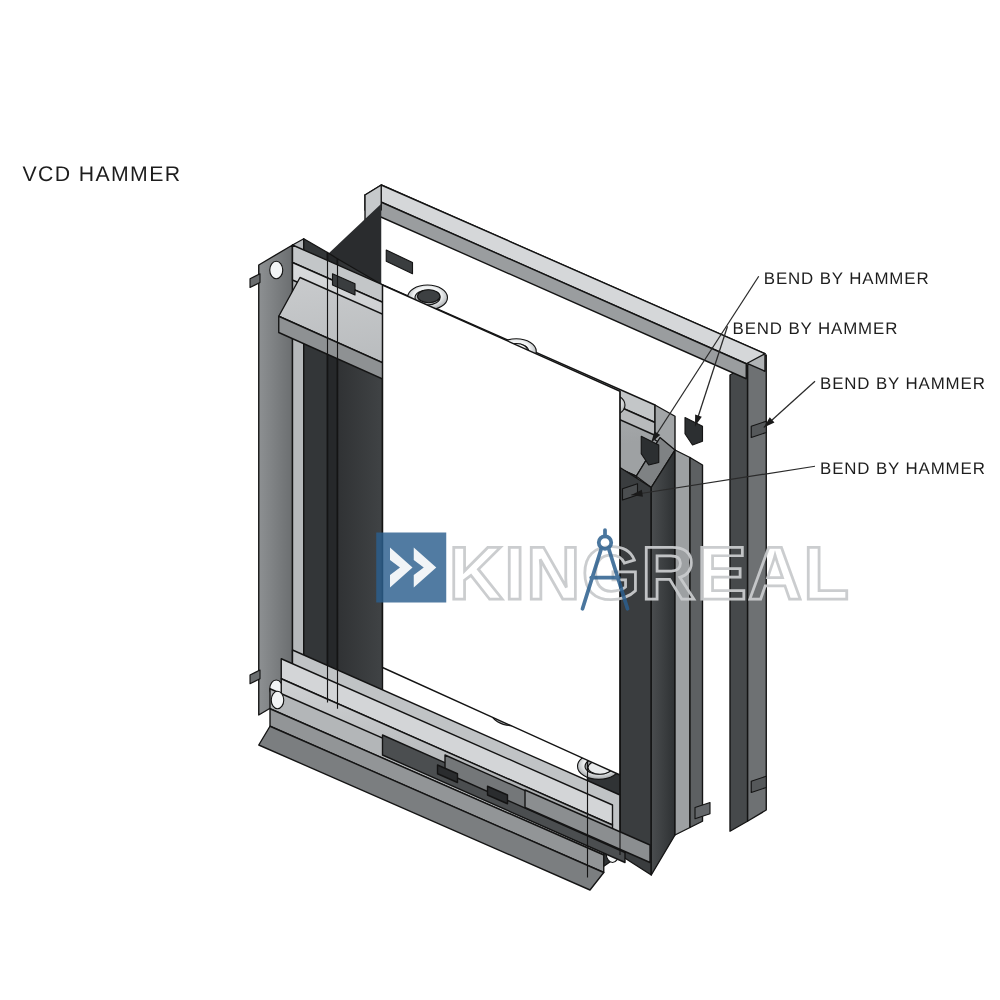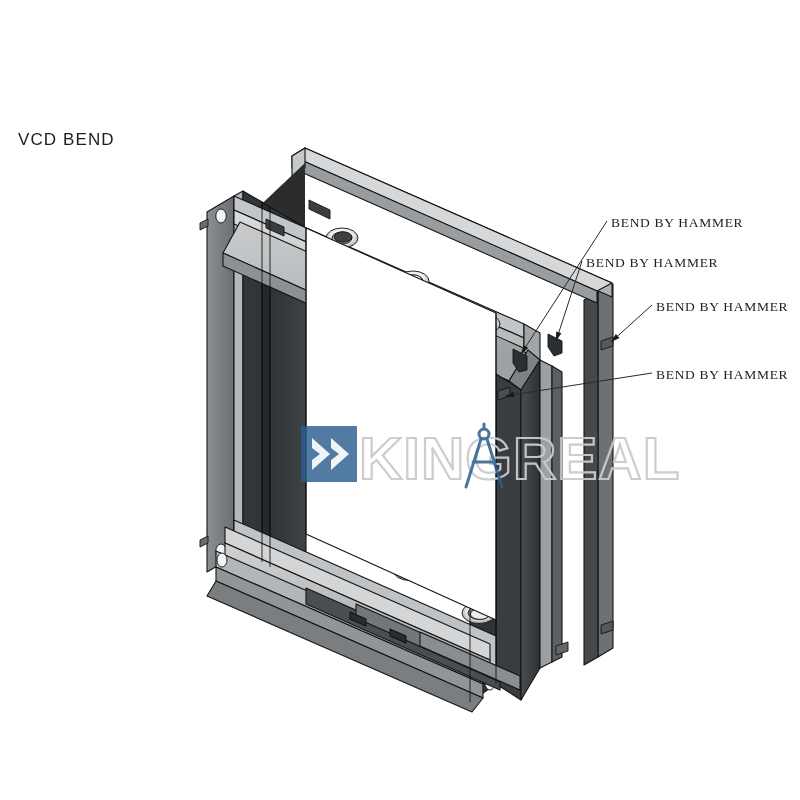"VCD BEND" div { text: BEND -> HAMMER }
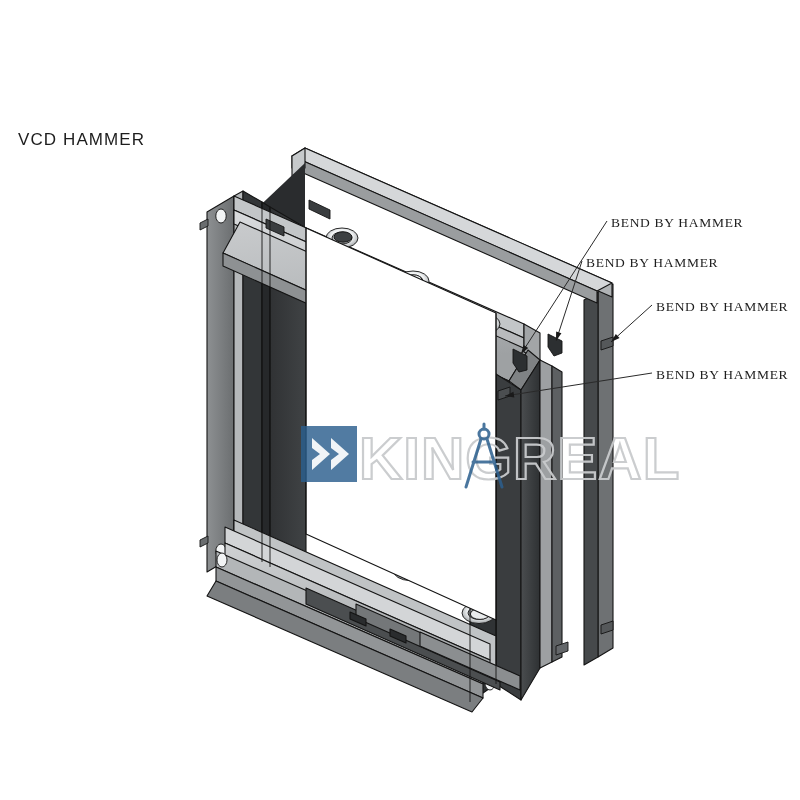"BEND BY HAMMER" .callout { font-family: Liberation Serif, serif -> Liberation Sans, sans-serif }
